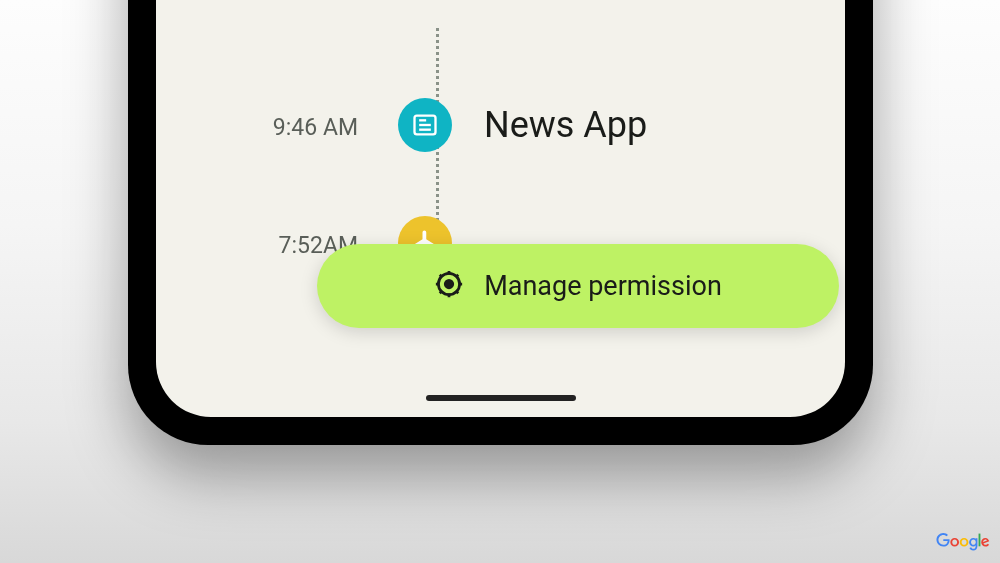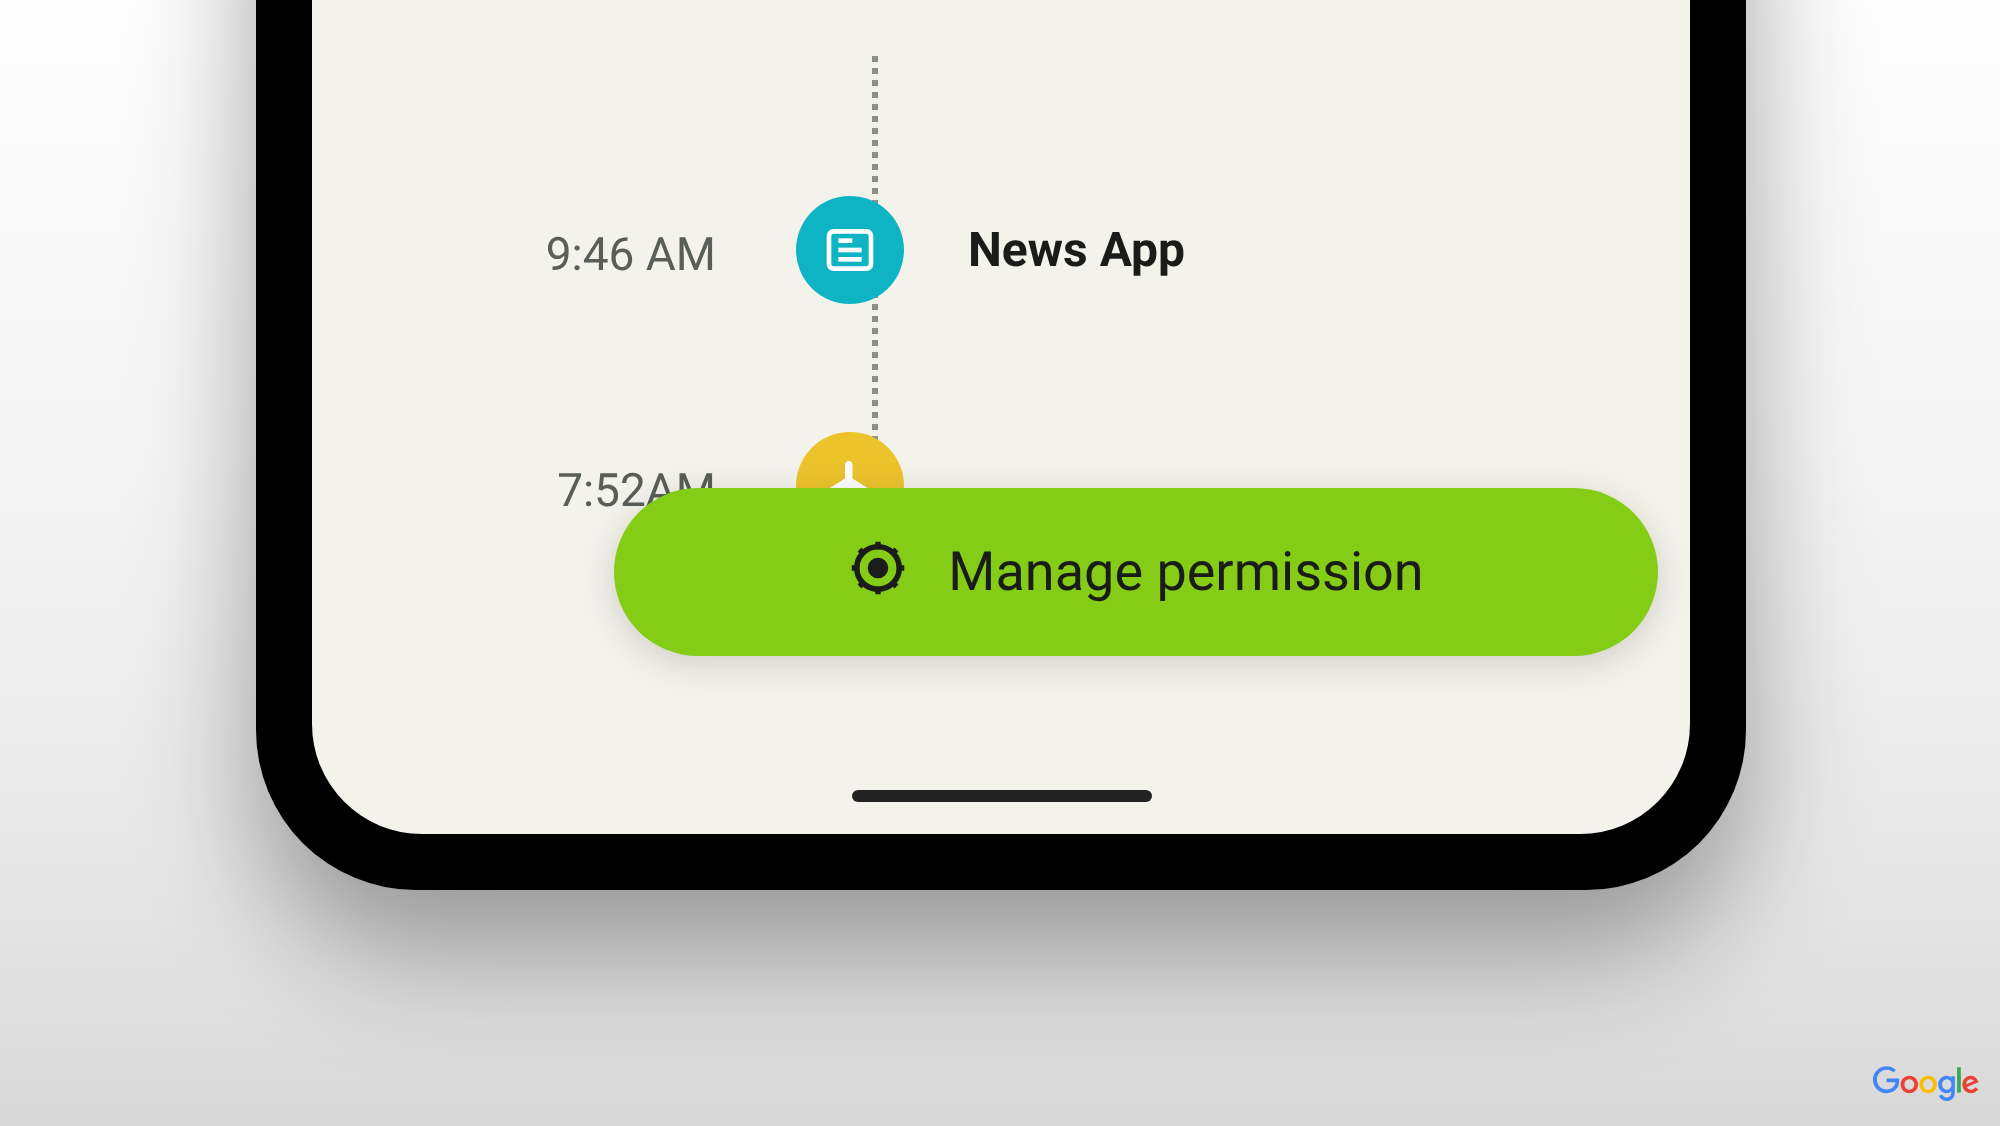"News App" .app-name { font-size: 24px -> 36px; font-weight: bold -> none }
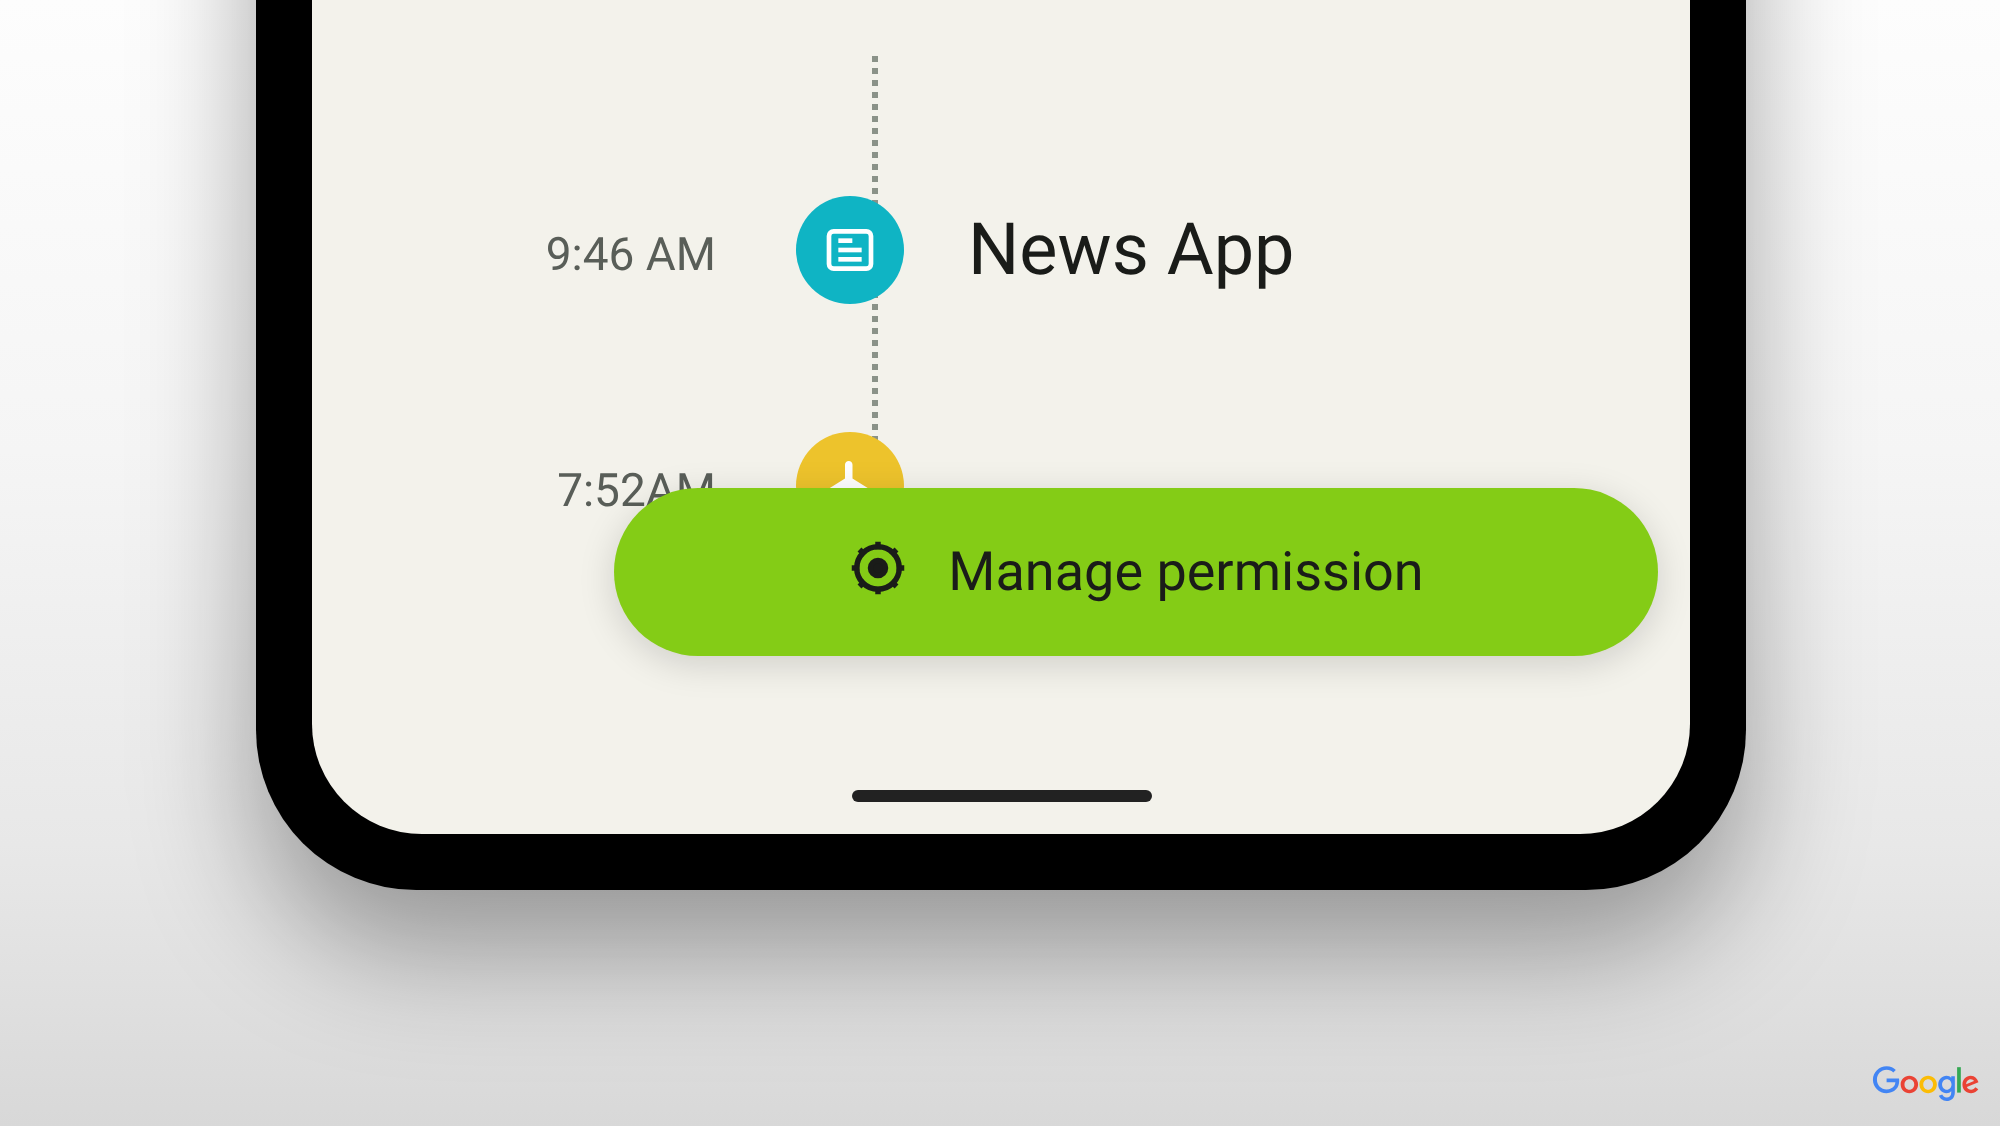"Manage permission" .manage-pill { background: #84cc16 -> #bef264; left: 114px -> 124px }
